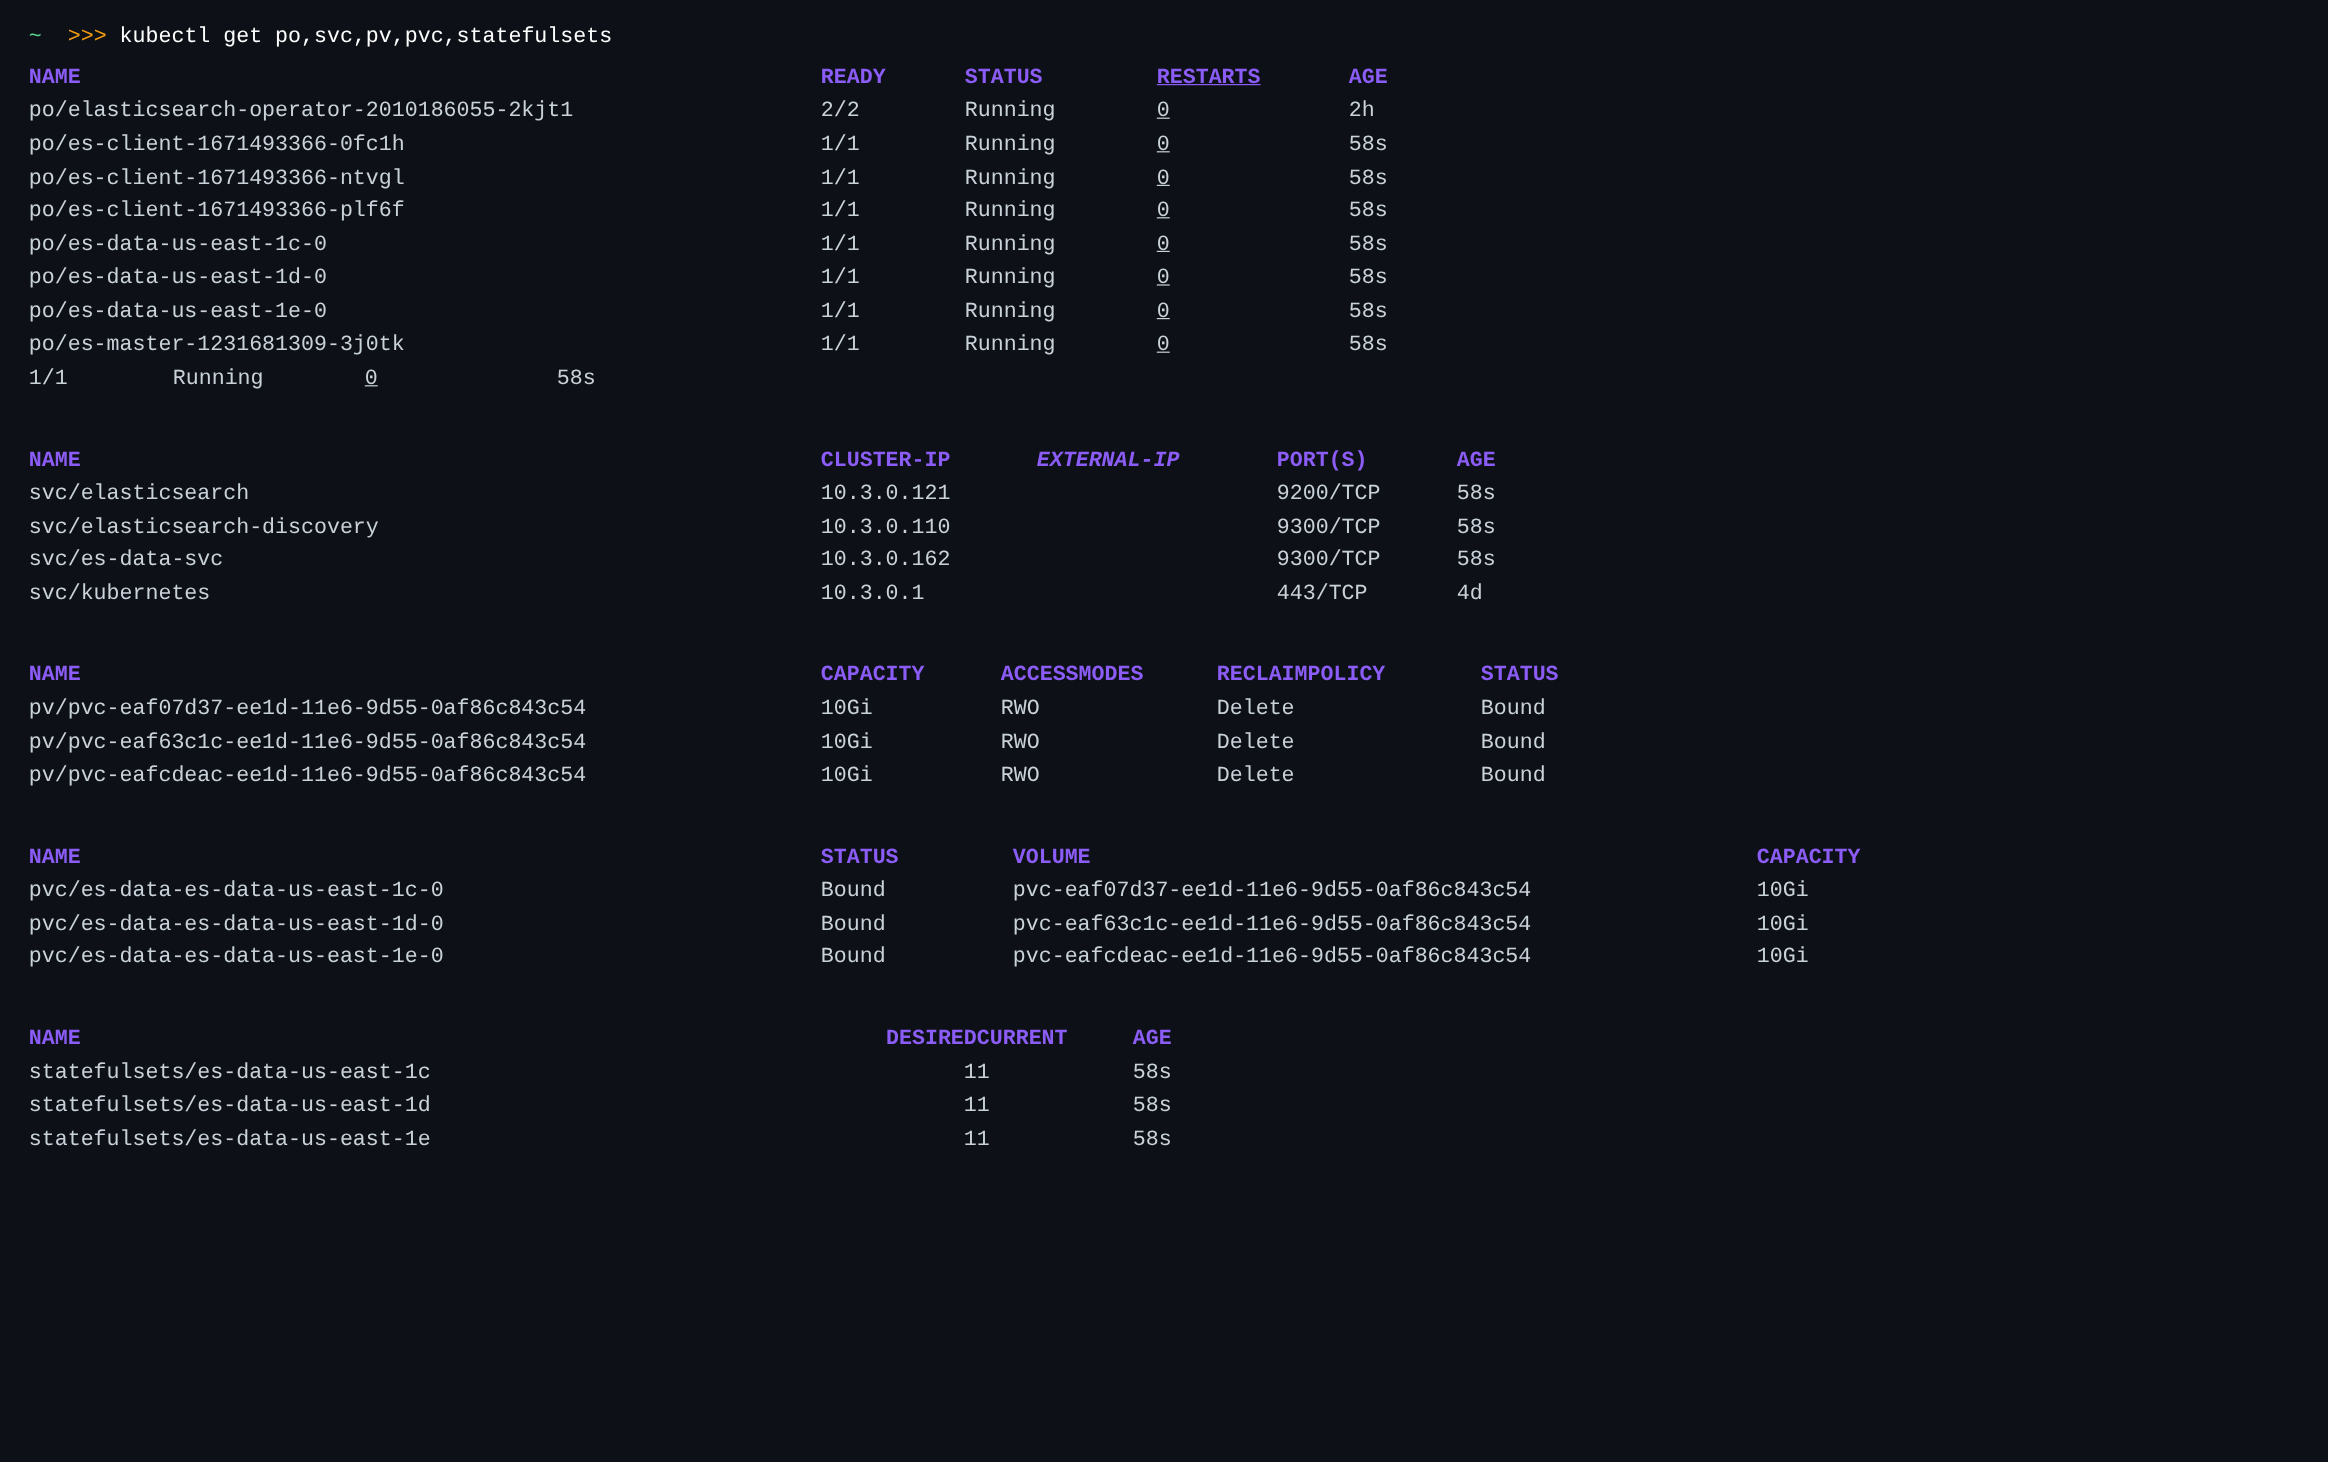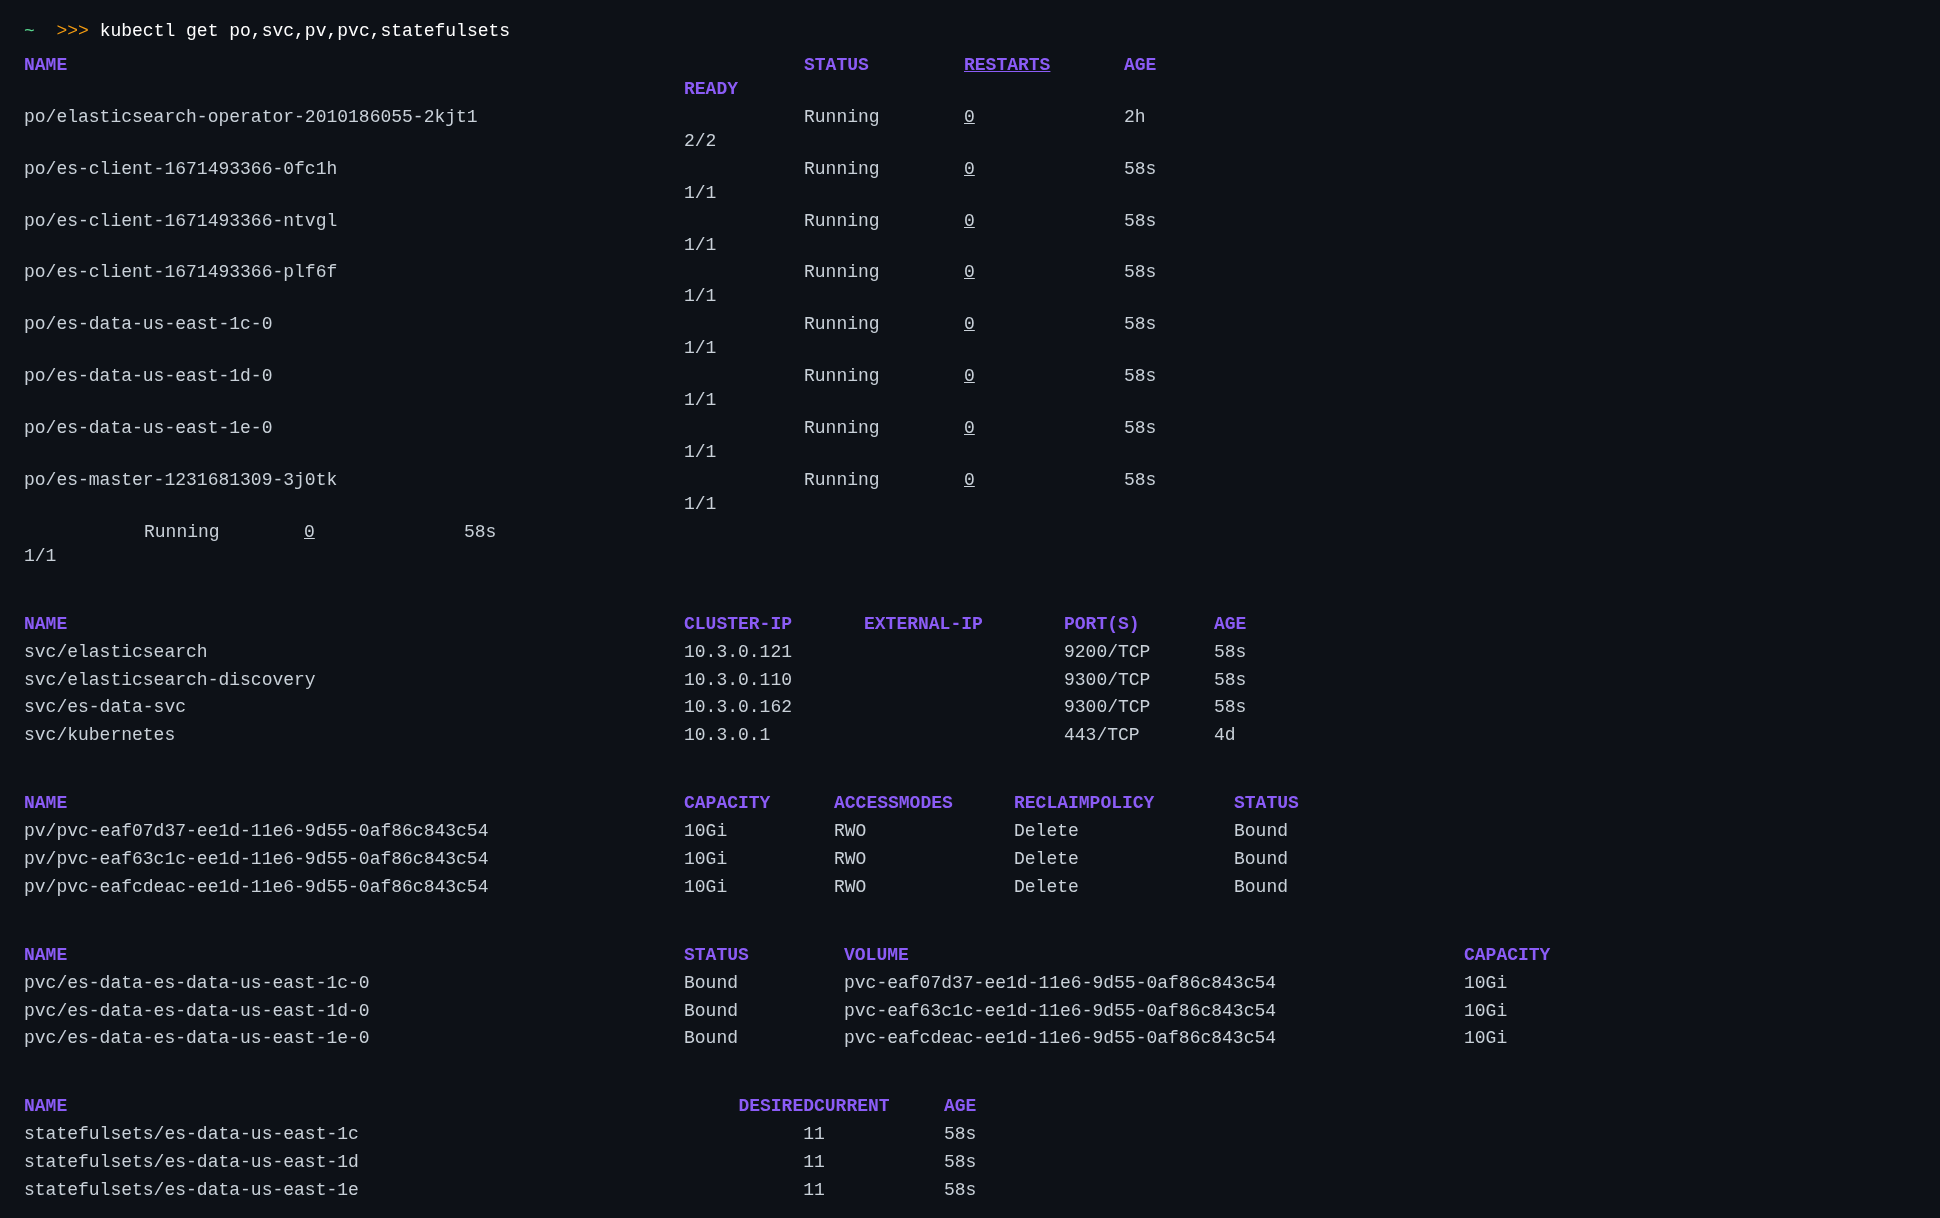"READY" .col-ready { margin-top: 24px -> none }
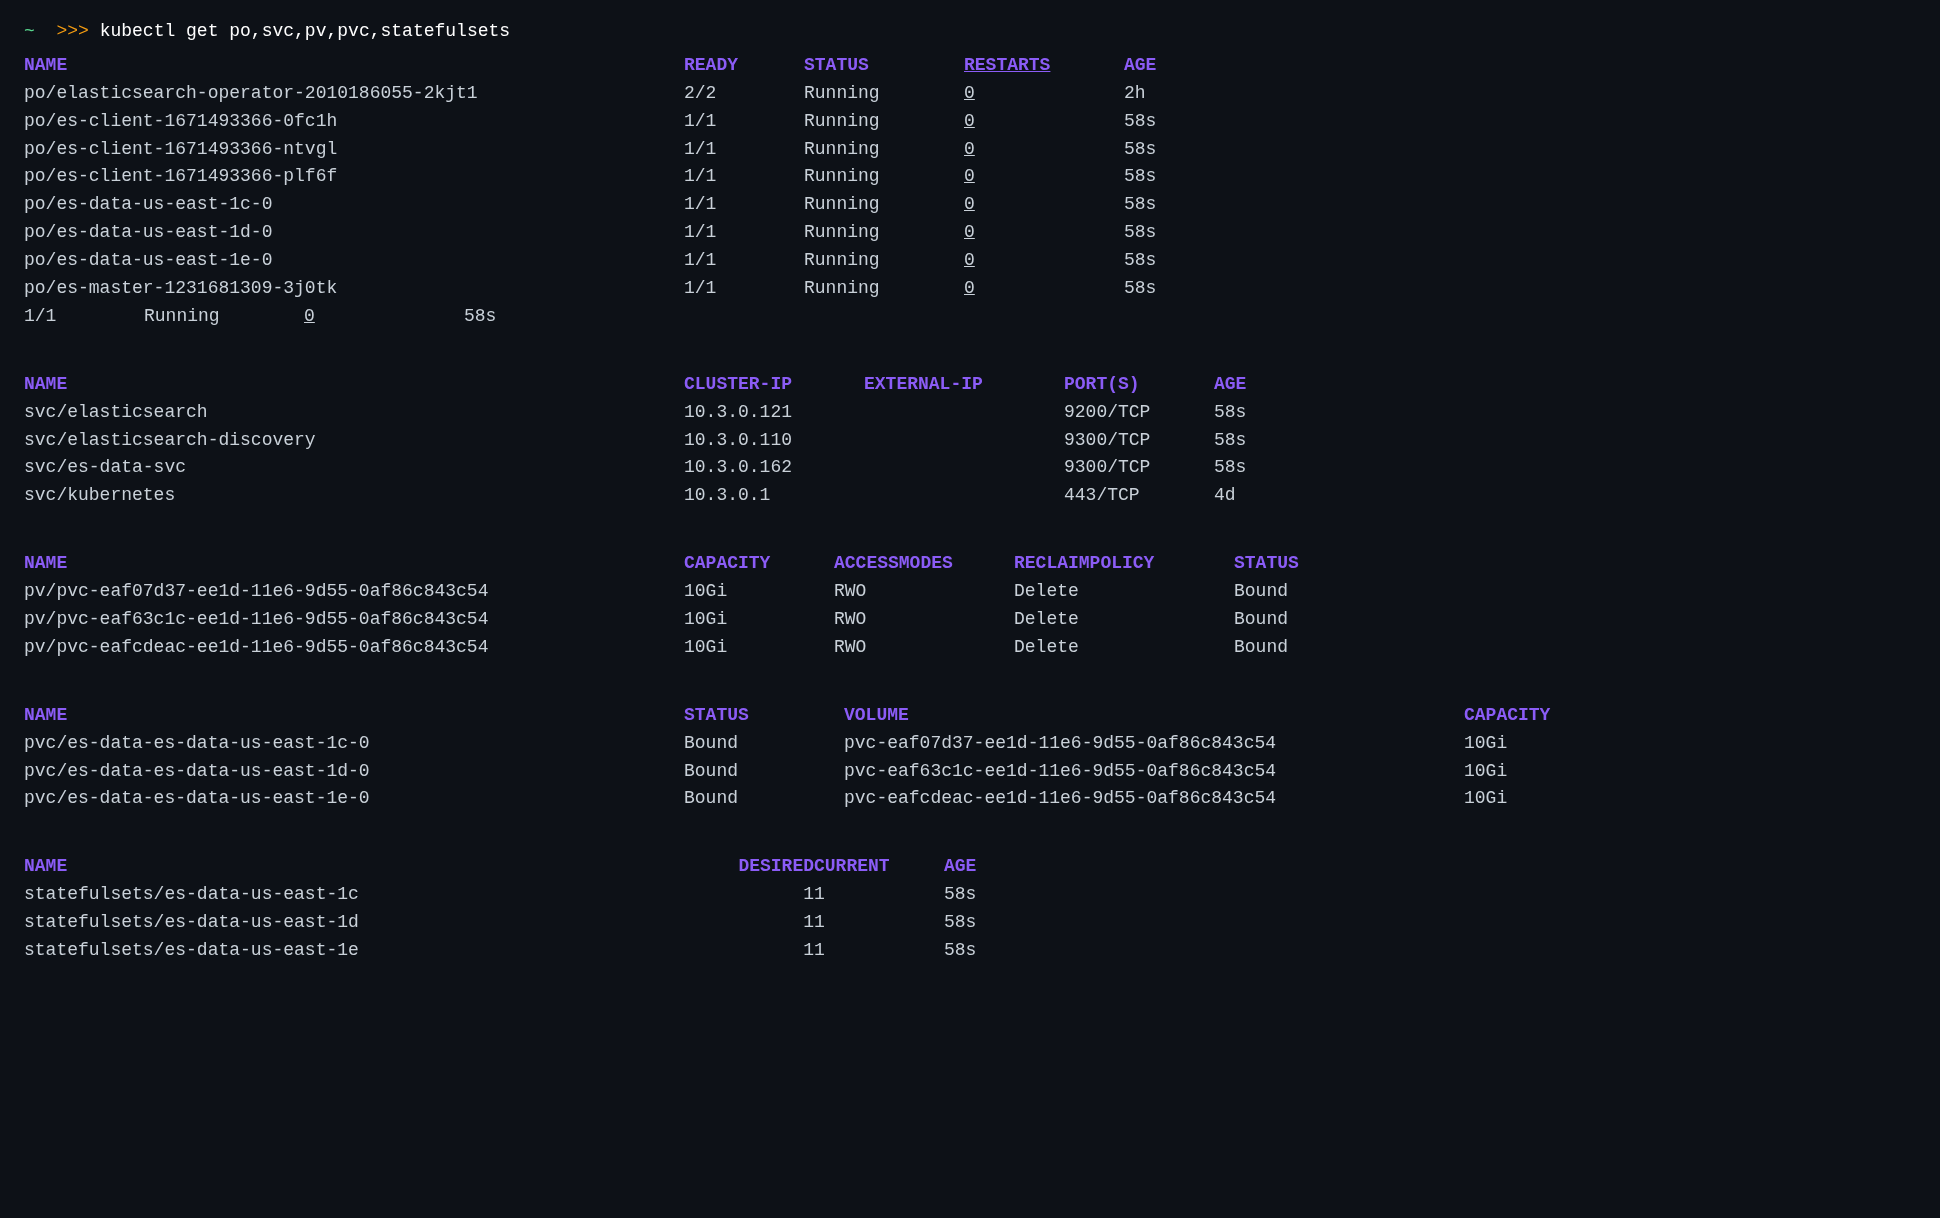"EXTERNAL-IP" .col-external-ip { font-style: none -> italic }
